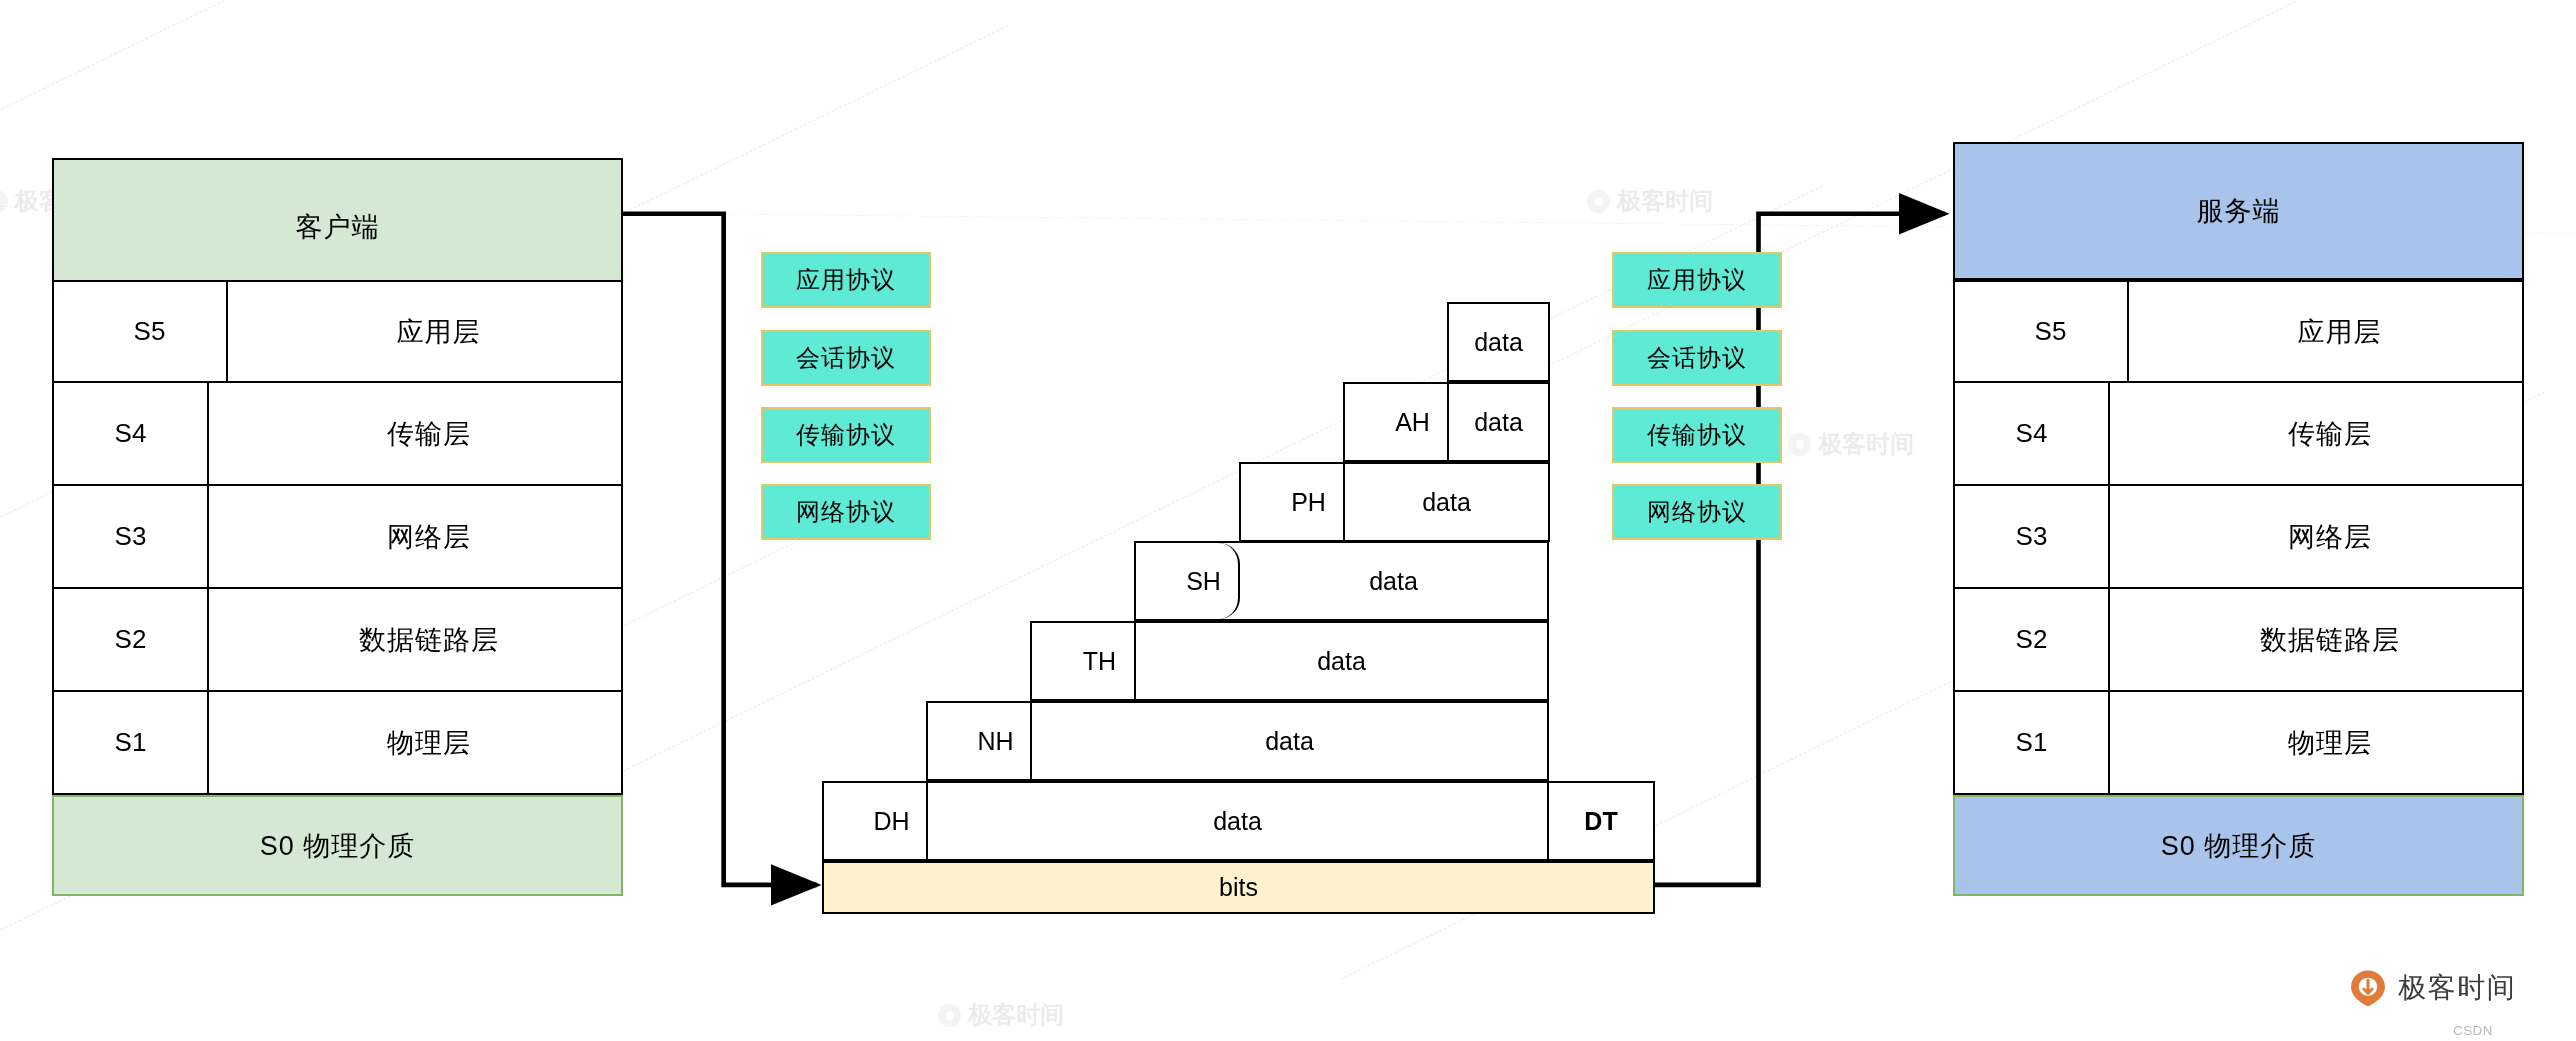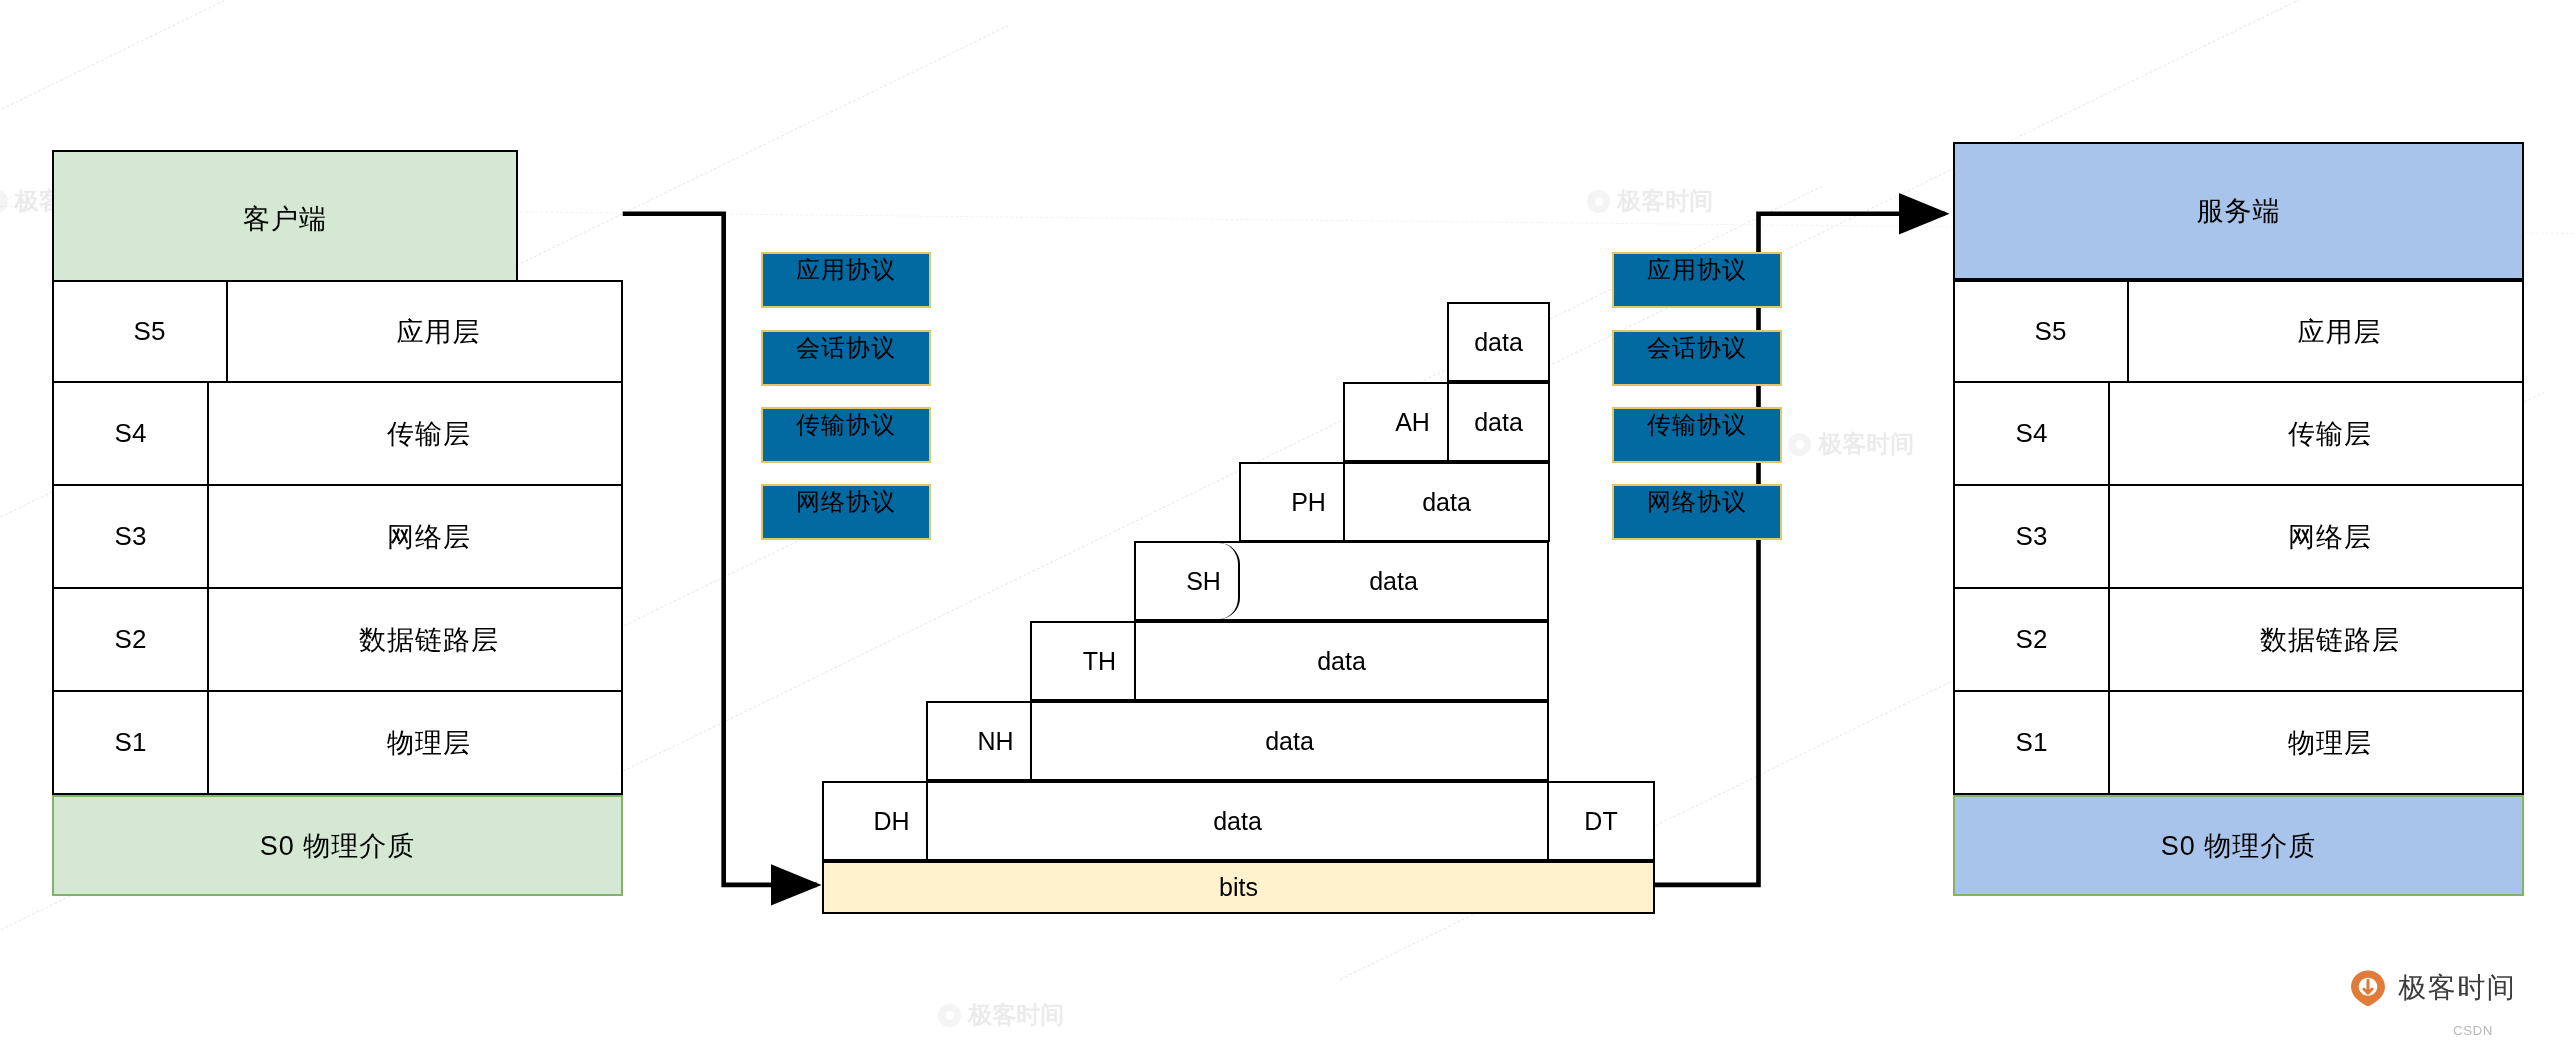"客户端" div.cap { top: 8px -> 16px; width: 466px -> 571px }
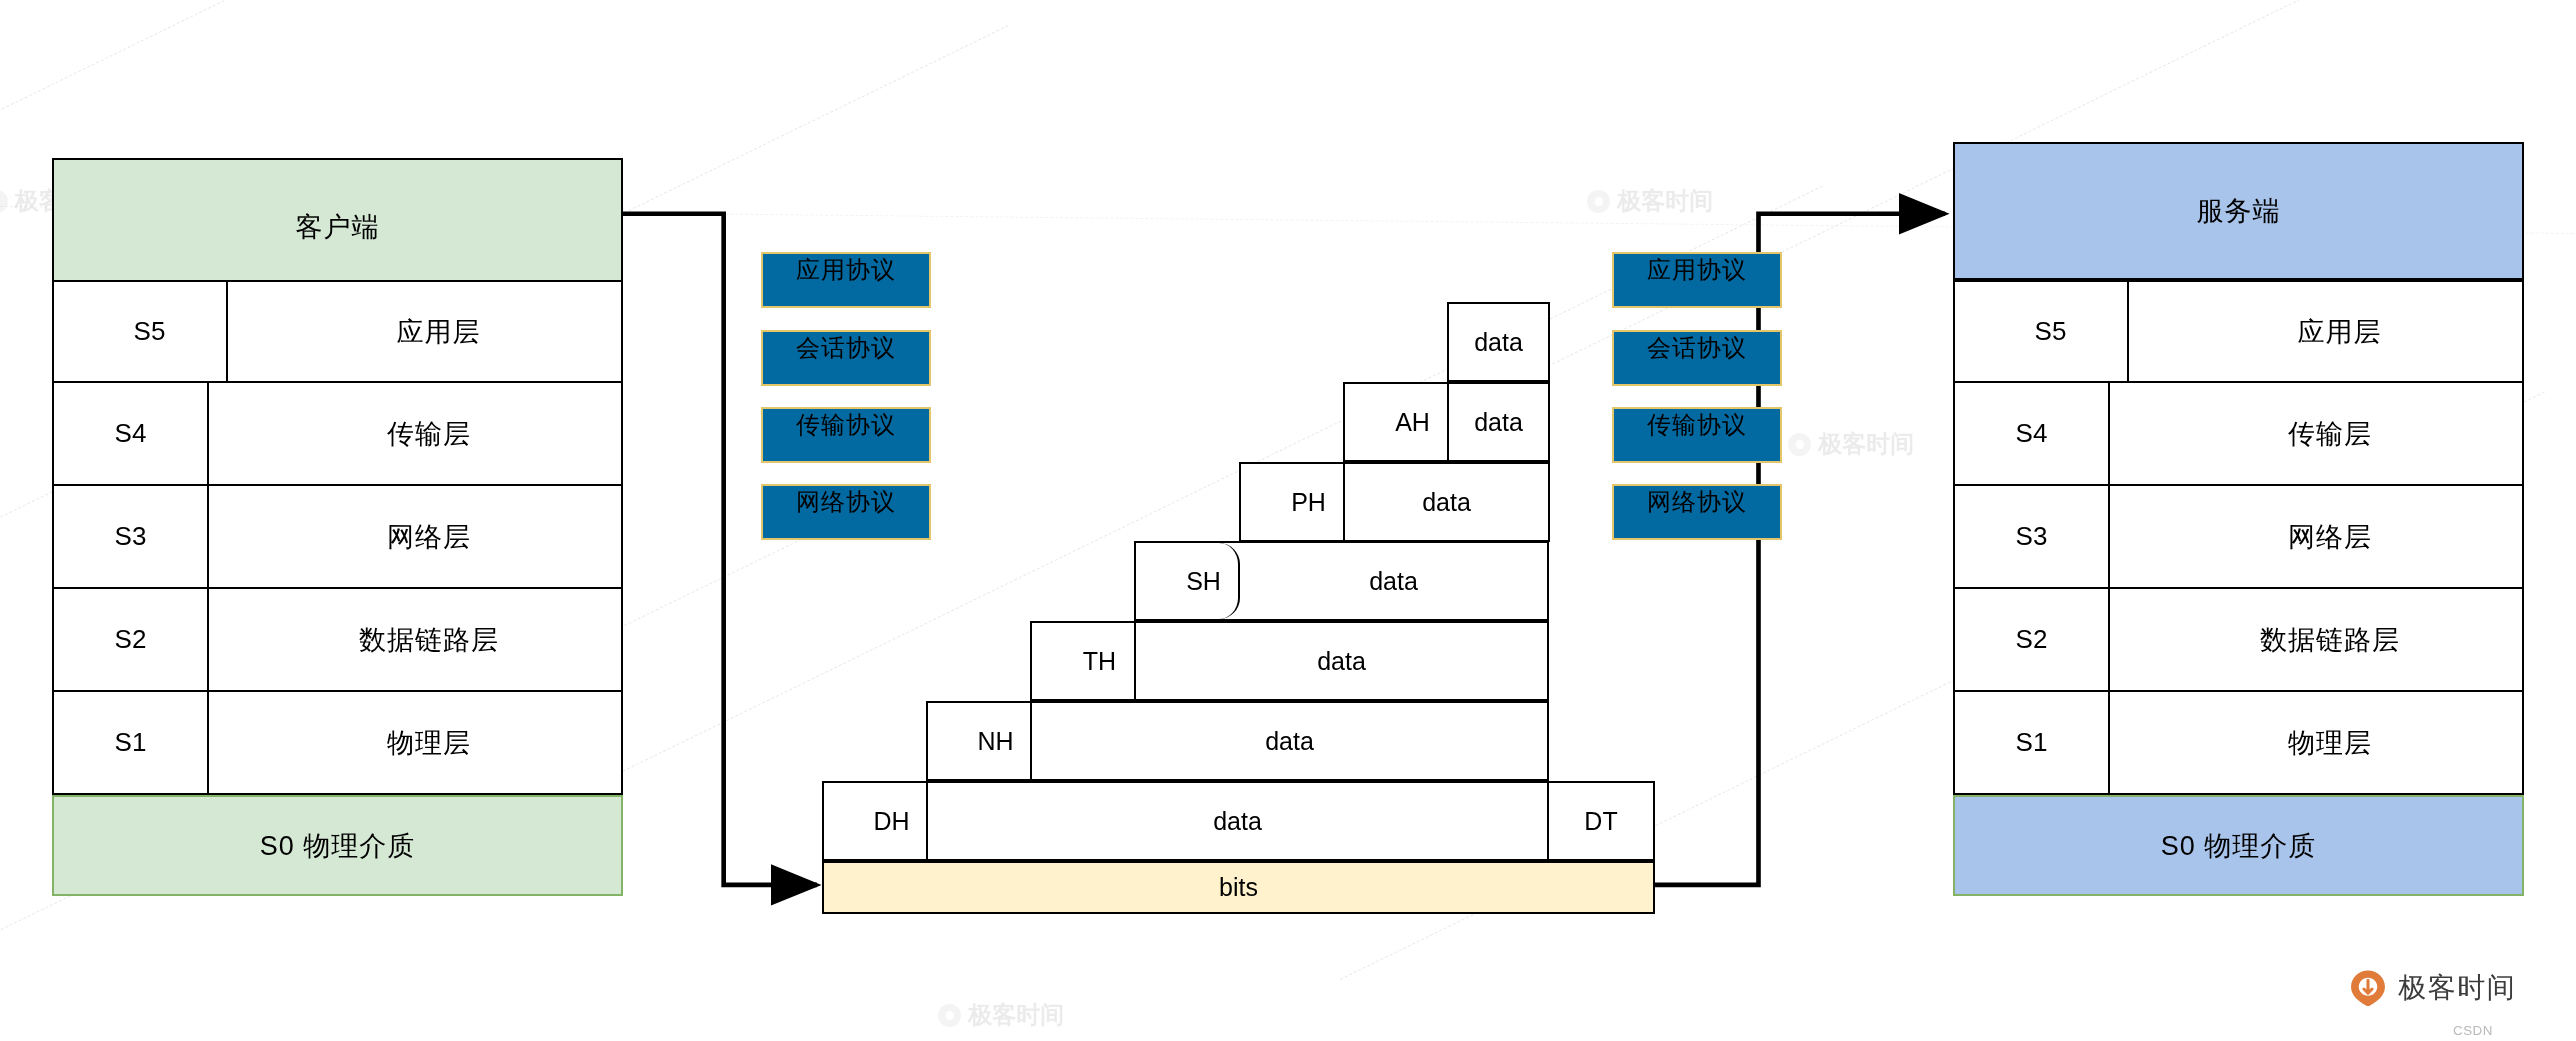"应用协议" .chip { align-items: none -> center; background: #0369a1 -> #5eead4 }
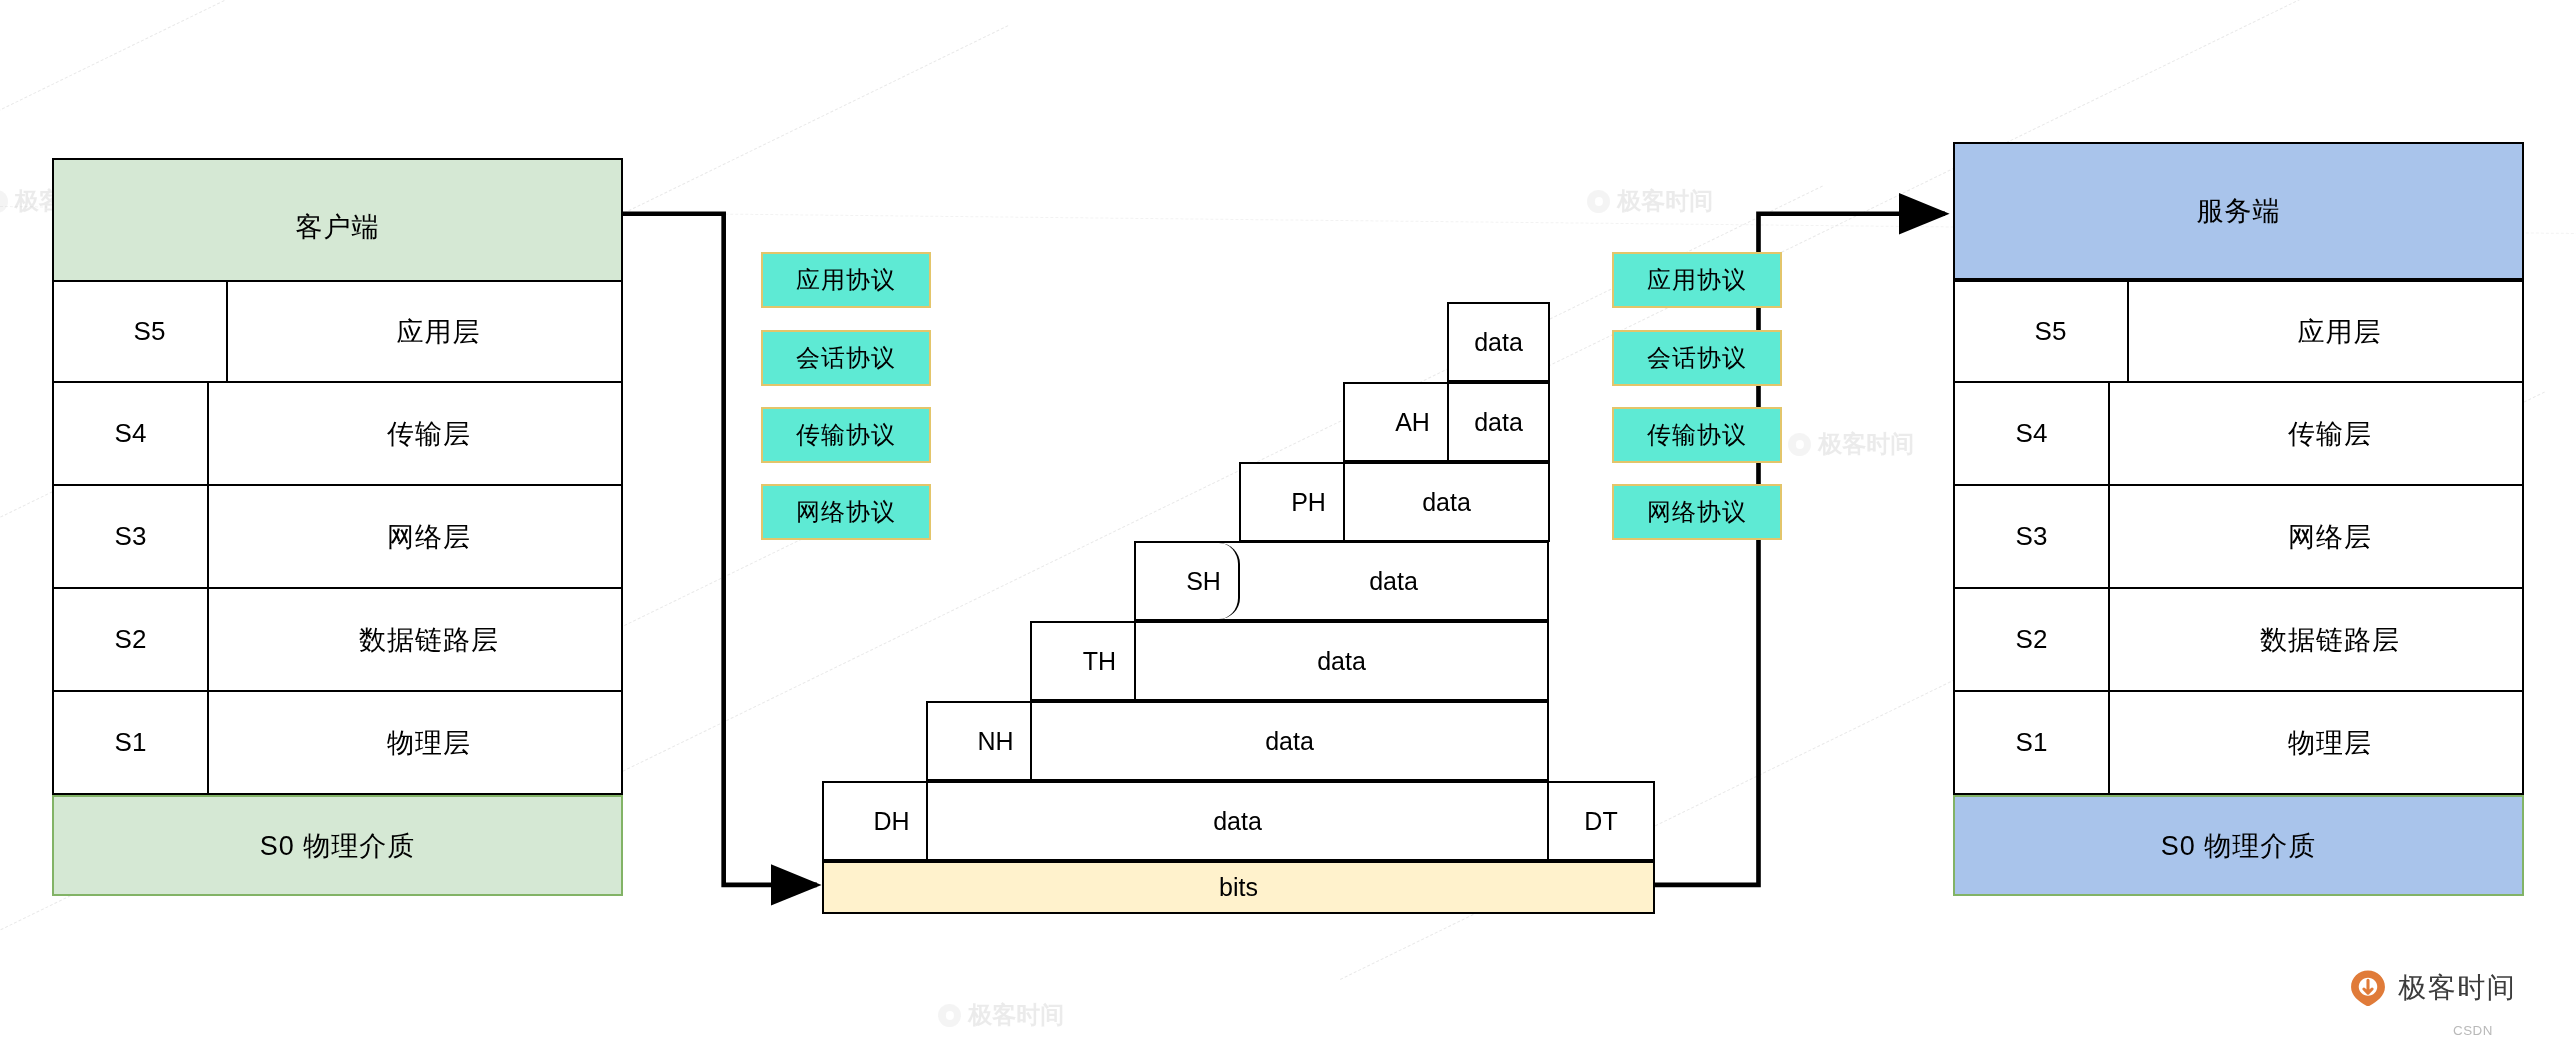"DT" .stair-row .tlr { font-weight: none -> bold }
